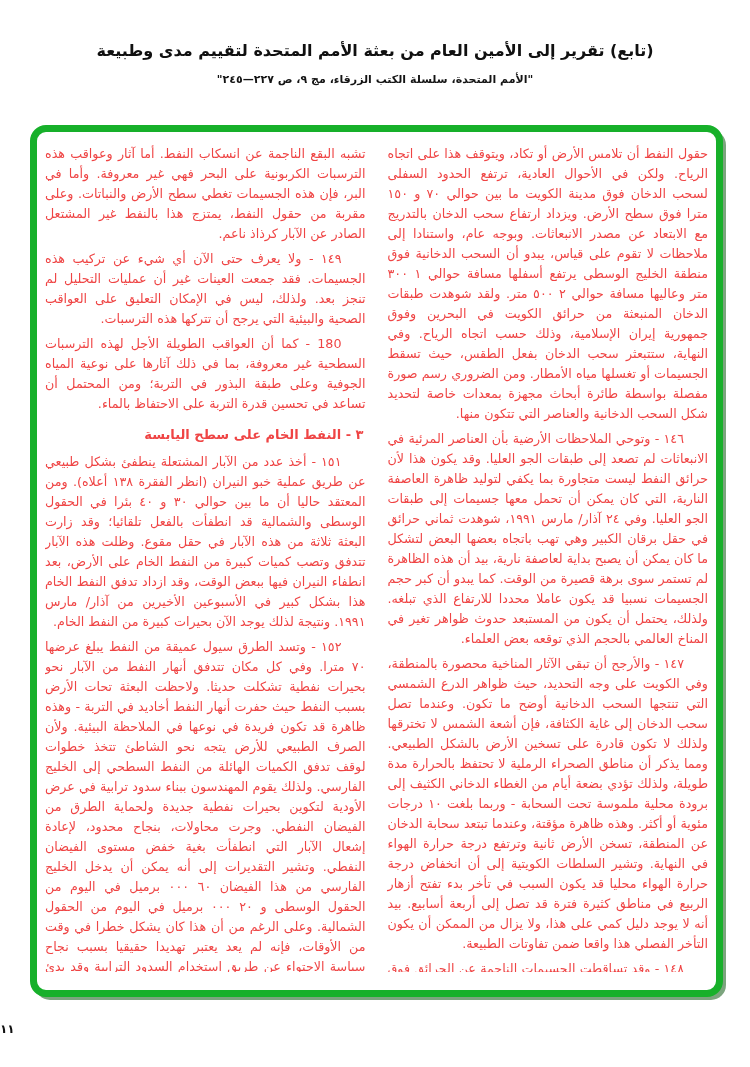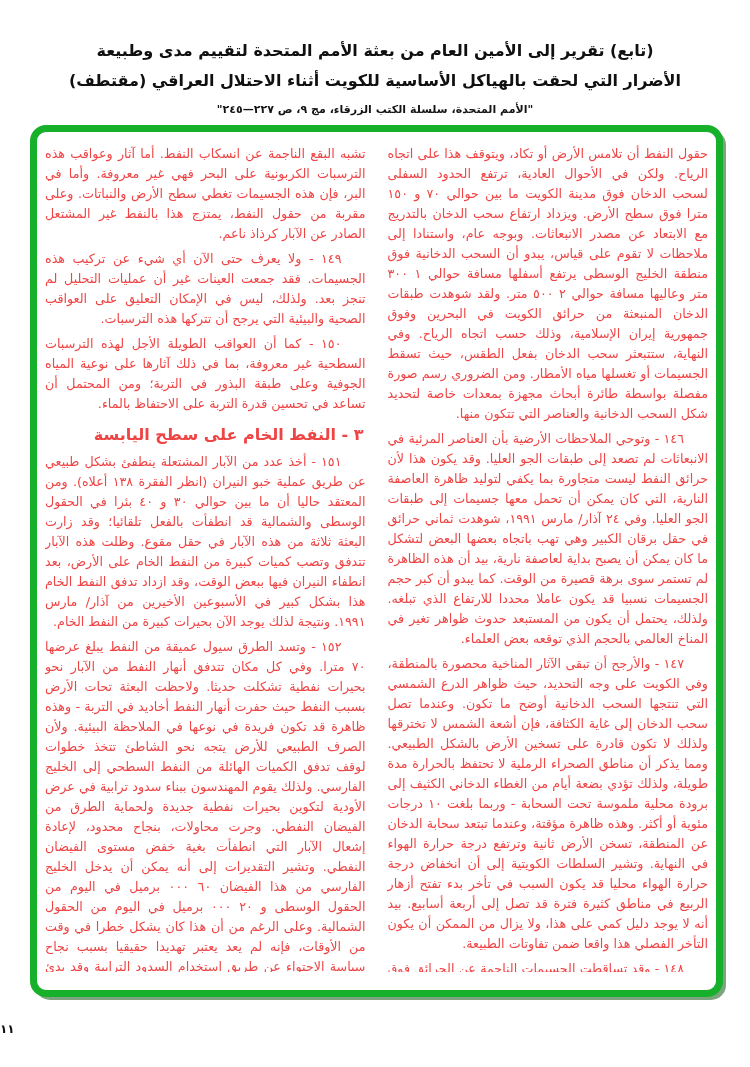"الأضرار التي لحقت بالهياكل الأساسية" div.title-line { html: <div>الأضرار التي لحقت بالهياكل الأساسية للكويت أثناء الاحتلال العراقي (مقتطف)</div> -> none }
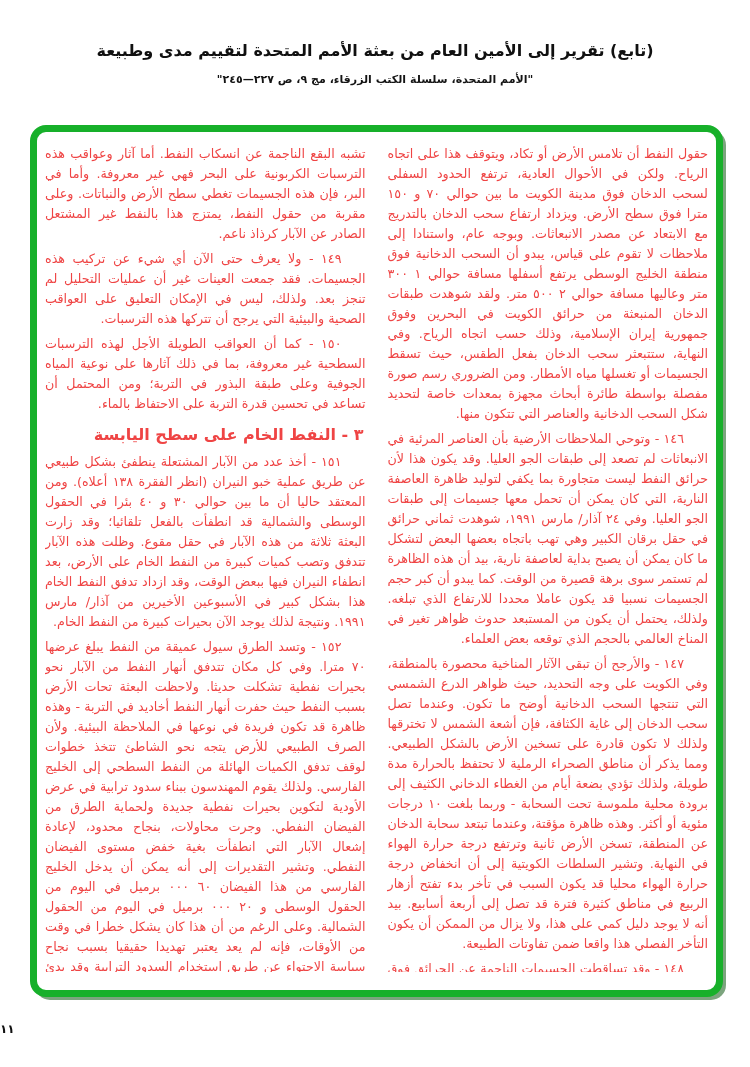"١٥٠ - كما أن العواقب" p.indent { text: ١٥٠ -> 180 }
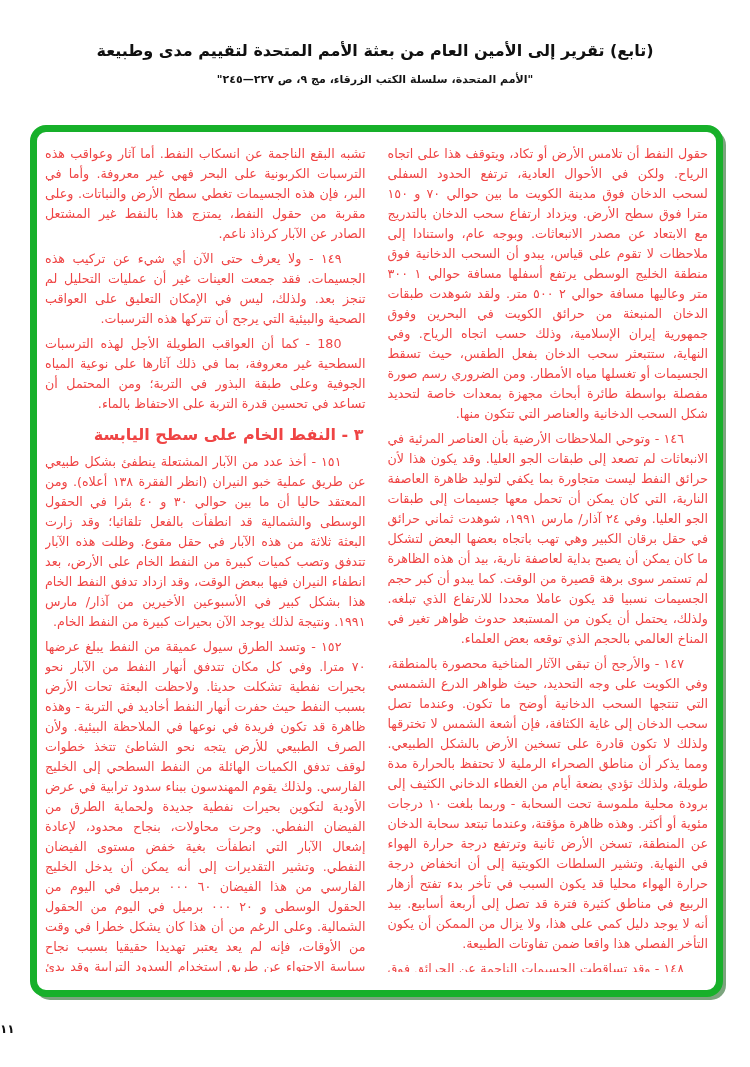"٣ - النفط الخام على" .section-heading { font-size: 16px -> 13px }
